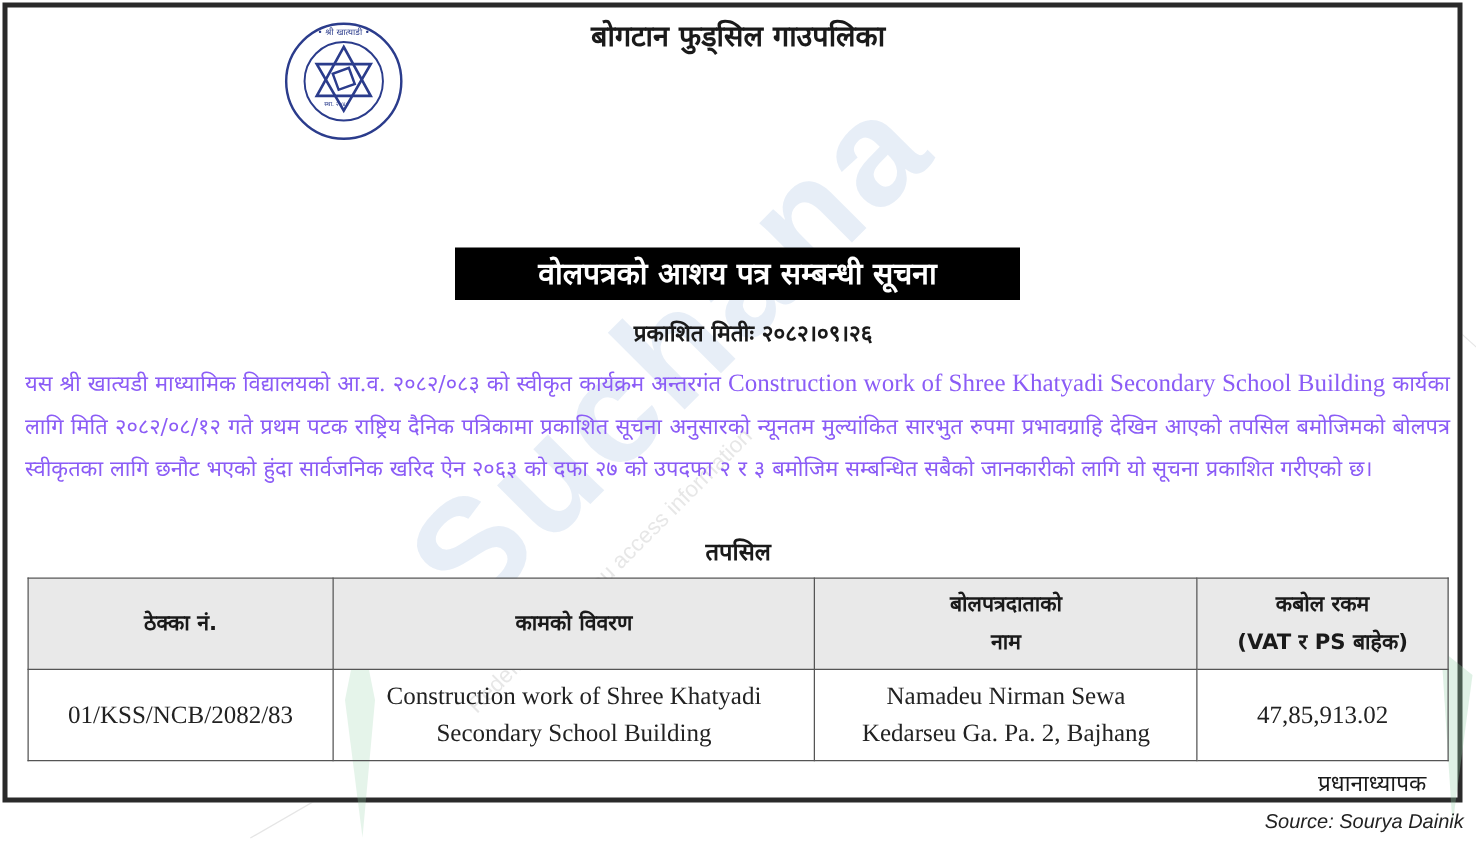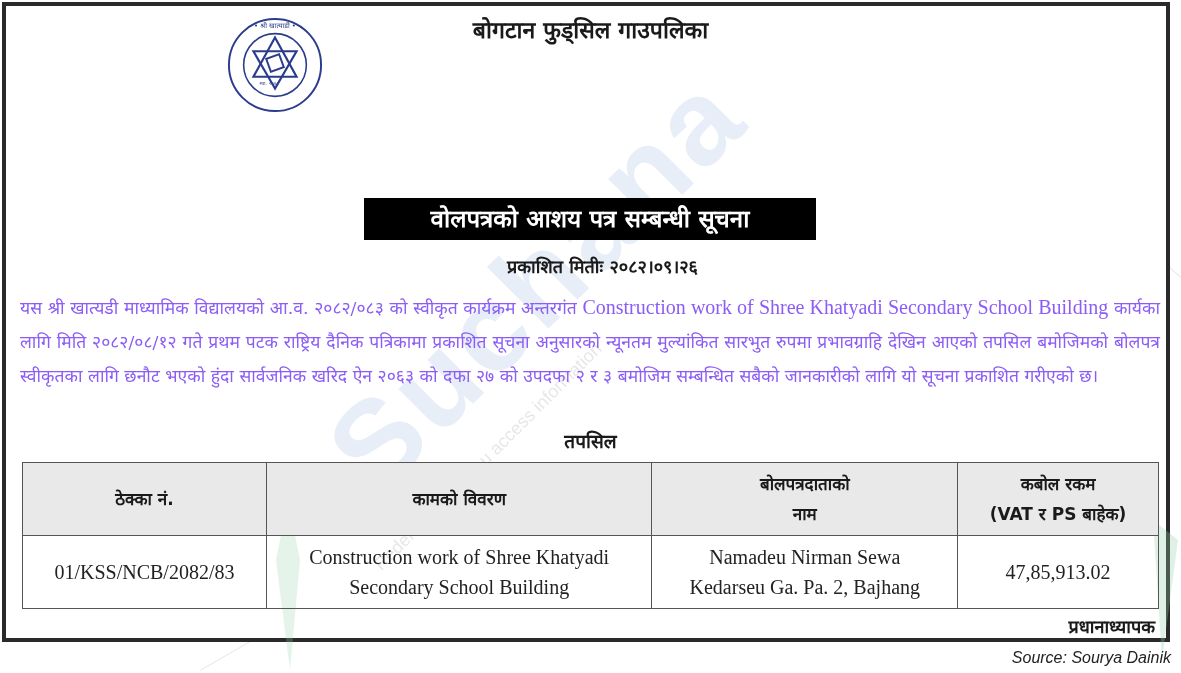"प्रधानाध्यापक" .signature { font-weight: bold -> normal; right: 26px -> 40px }
